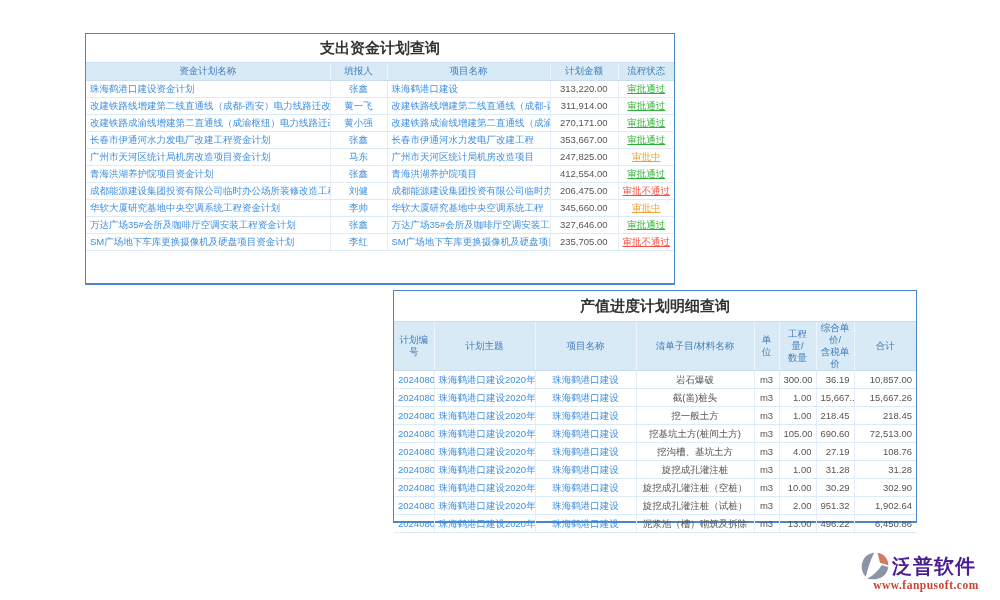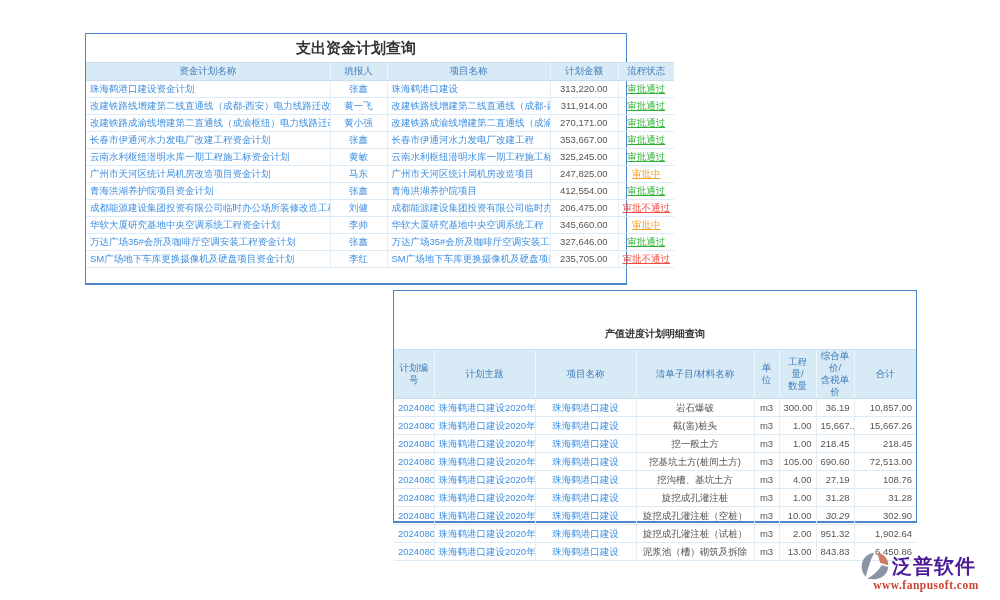"支出资金计划查询" #panel1 { width: 542px -> 590px }
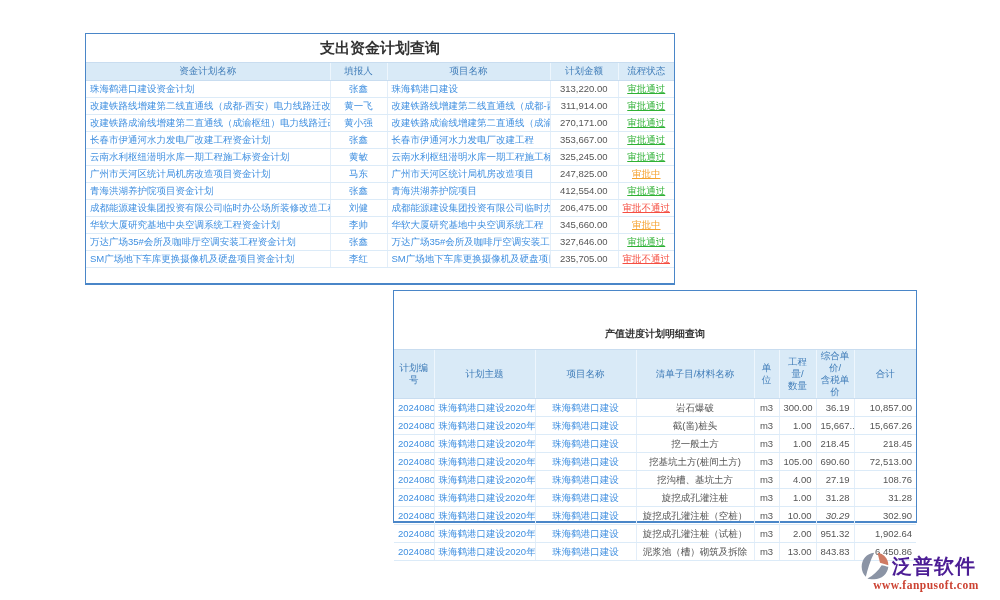"云南水利枢纽潜明水库一期工程施工标资金计划" tr { html: <tr> <td>云南水利枢纽潜明水库一期工程施工标资金计划</td> <td>黄敏</td> <td>云南水利枢纽潜明水库一期工程施工标</td> <td>325,245.00</td> <td>审批通过</td> </tr> -> none }
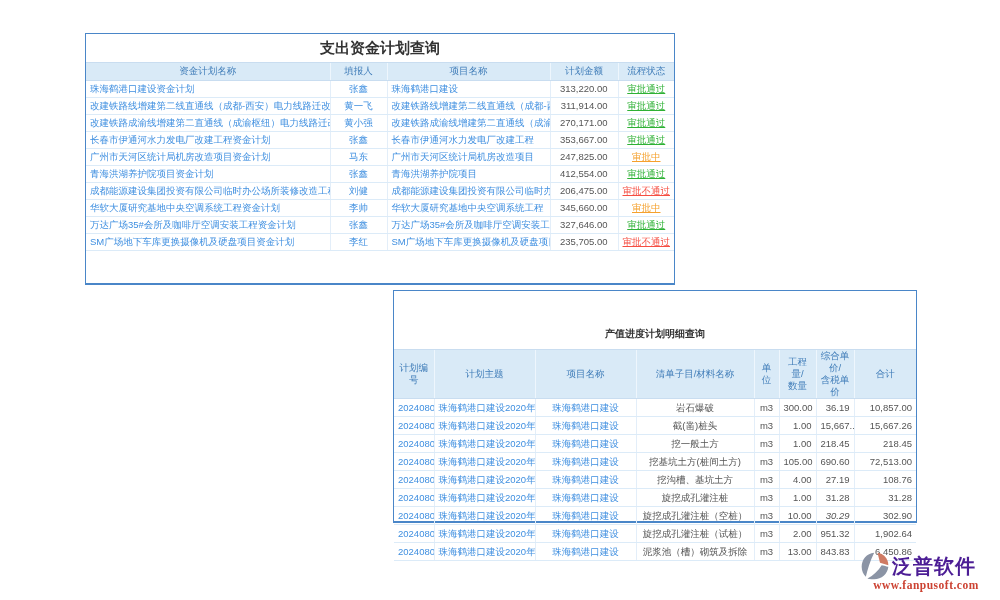"产值进度计划明细查询" #panel2 .panel-title { font-size: 10px -> 15px; margin-top: 28px -> none }
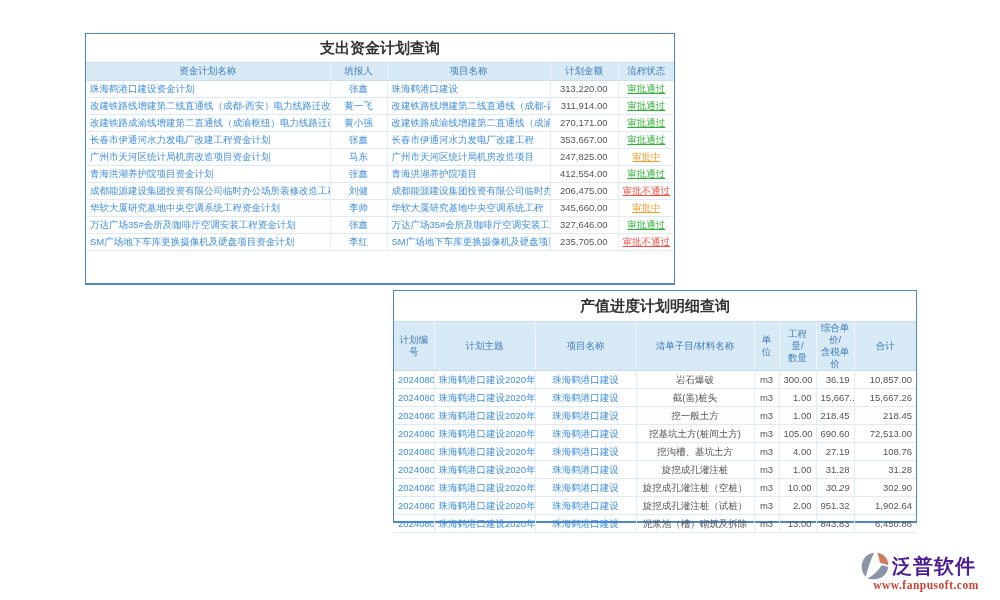"30.29" td.right { font-style: italic -> none }
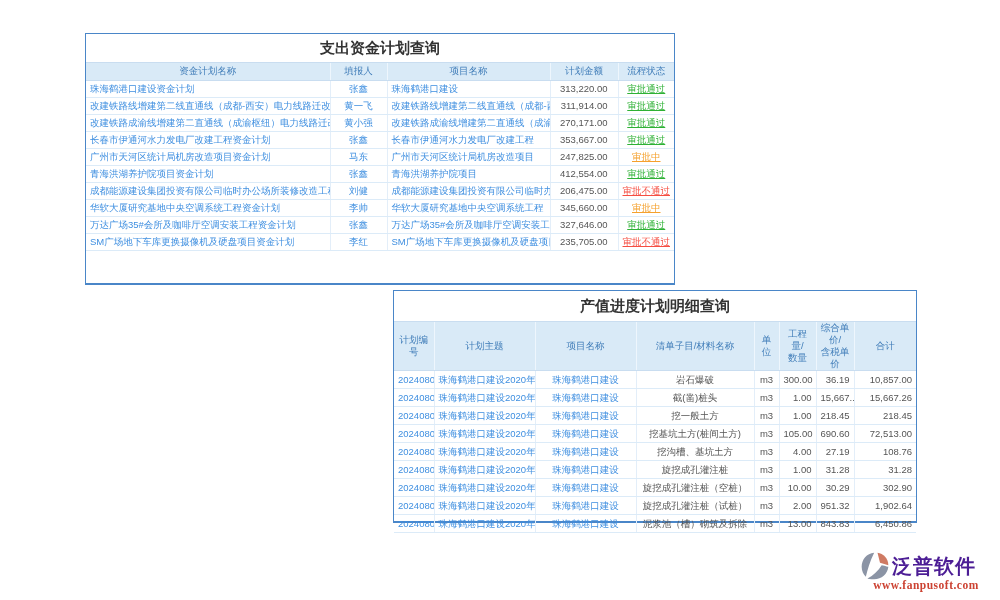"843.83" td.right { text: 843.83 -> 496.22 }
